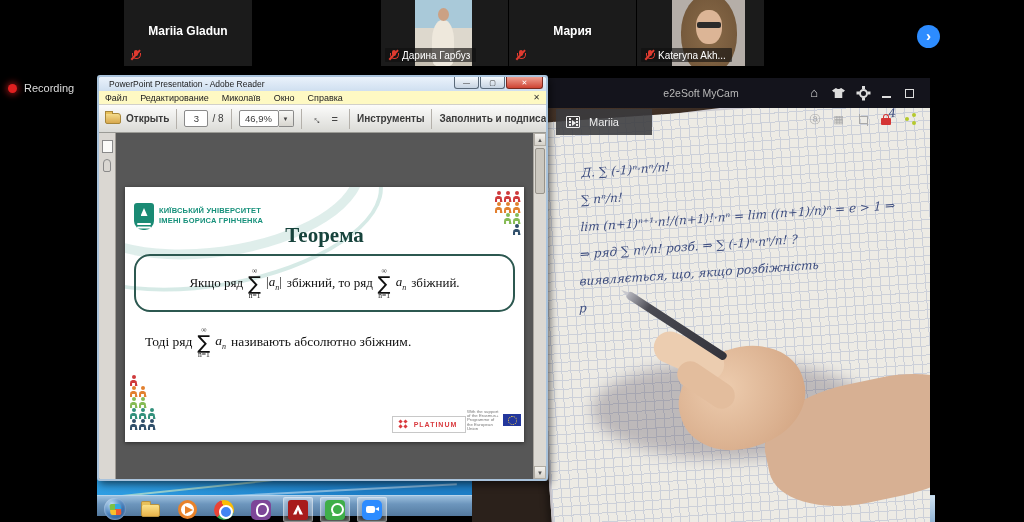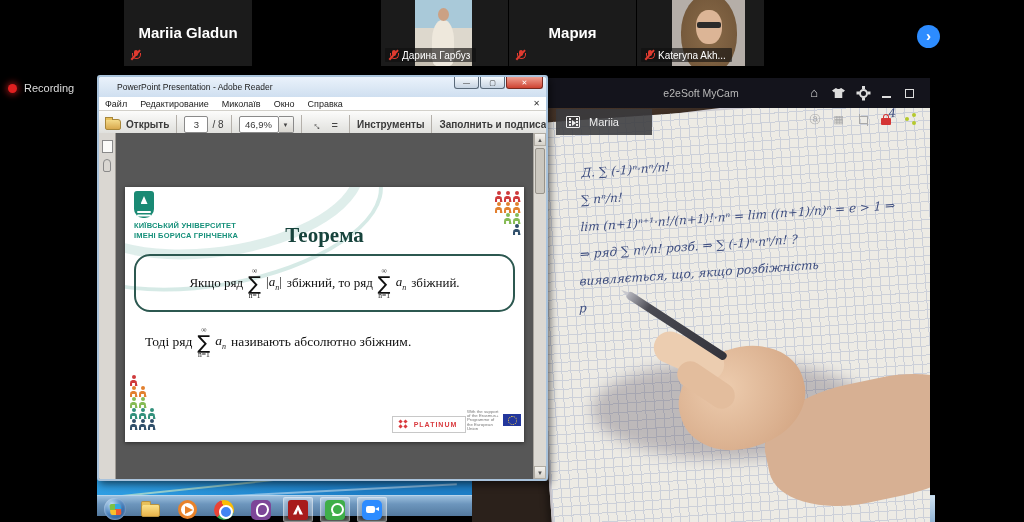"Mariia Gladun" .tile .pname { font-size: 15px -> 12px }
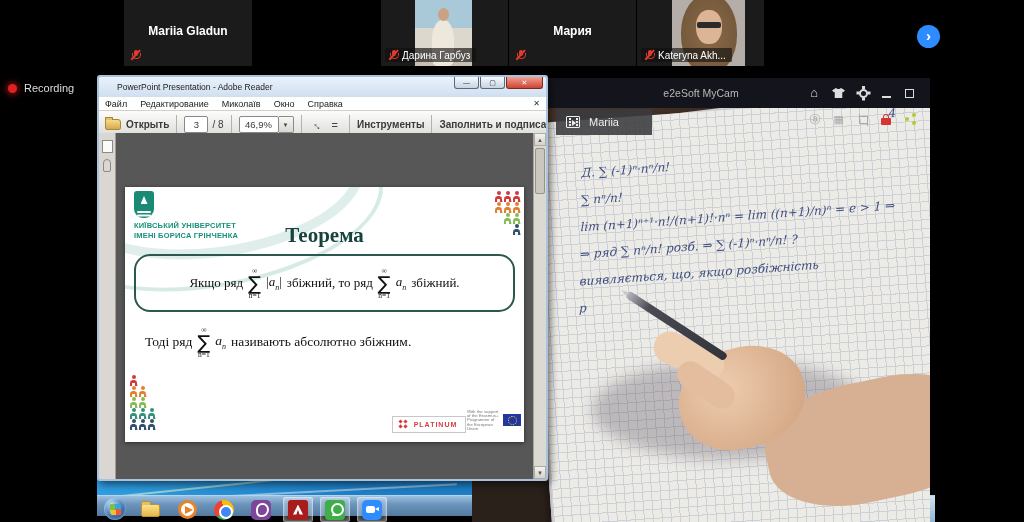"PowerPoint Presentation - Adobe Reader" .r-title { height: 20px -> 14px; padding: 0 18px -> 0 10px }
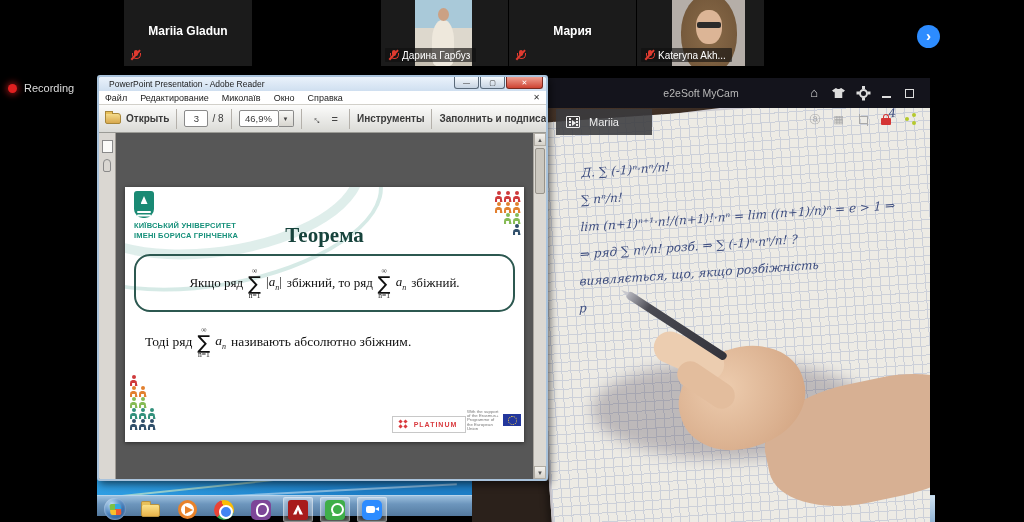"Файл" .r-menu { background: #ffffff -> #fef9c3 }
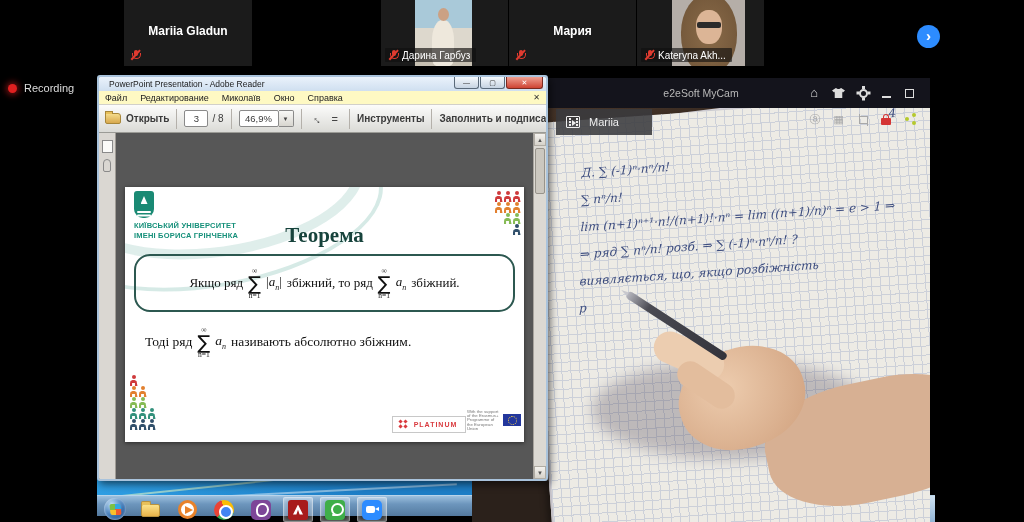"КИЇВСЬКИЙ УНІВЕРСИТЕТ" .logo-row { flex-direction: column -> none; gap: none -> 5px; top: 4px -> 16px }
